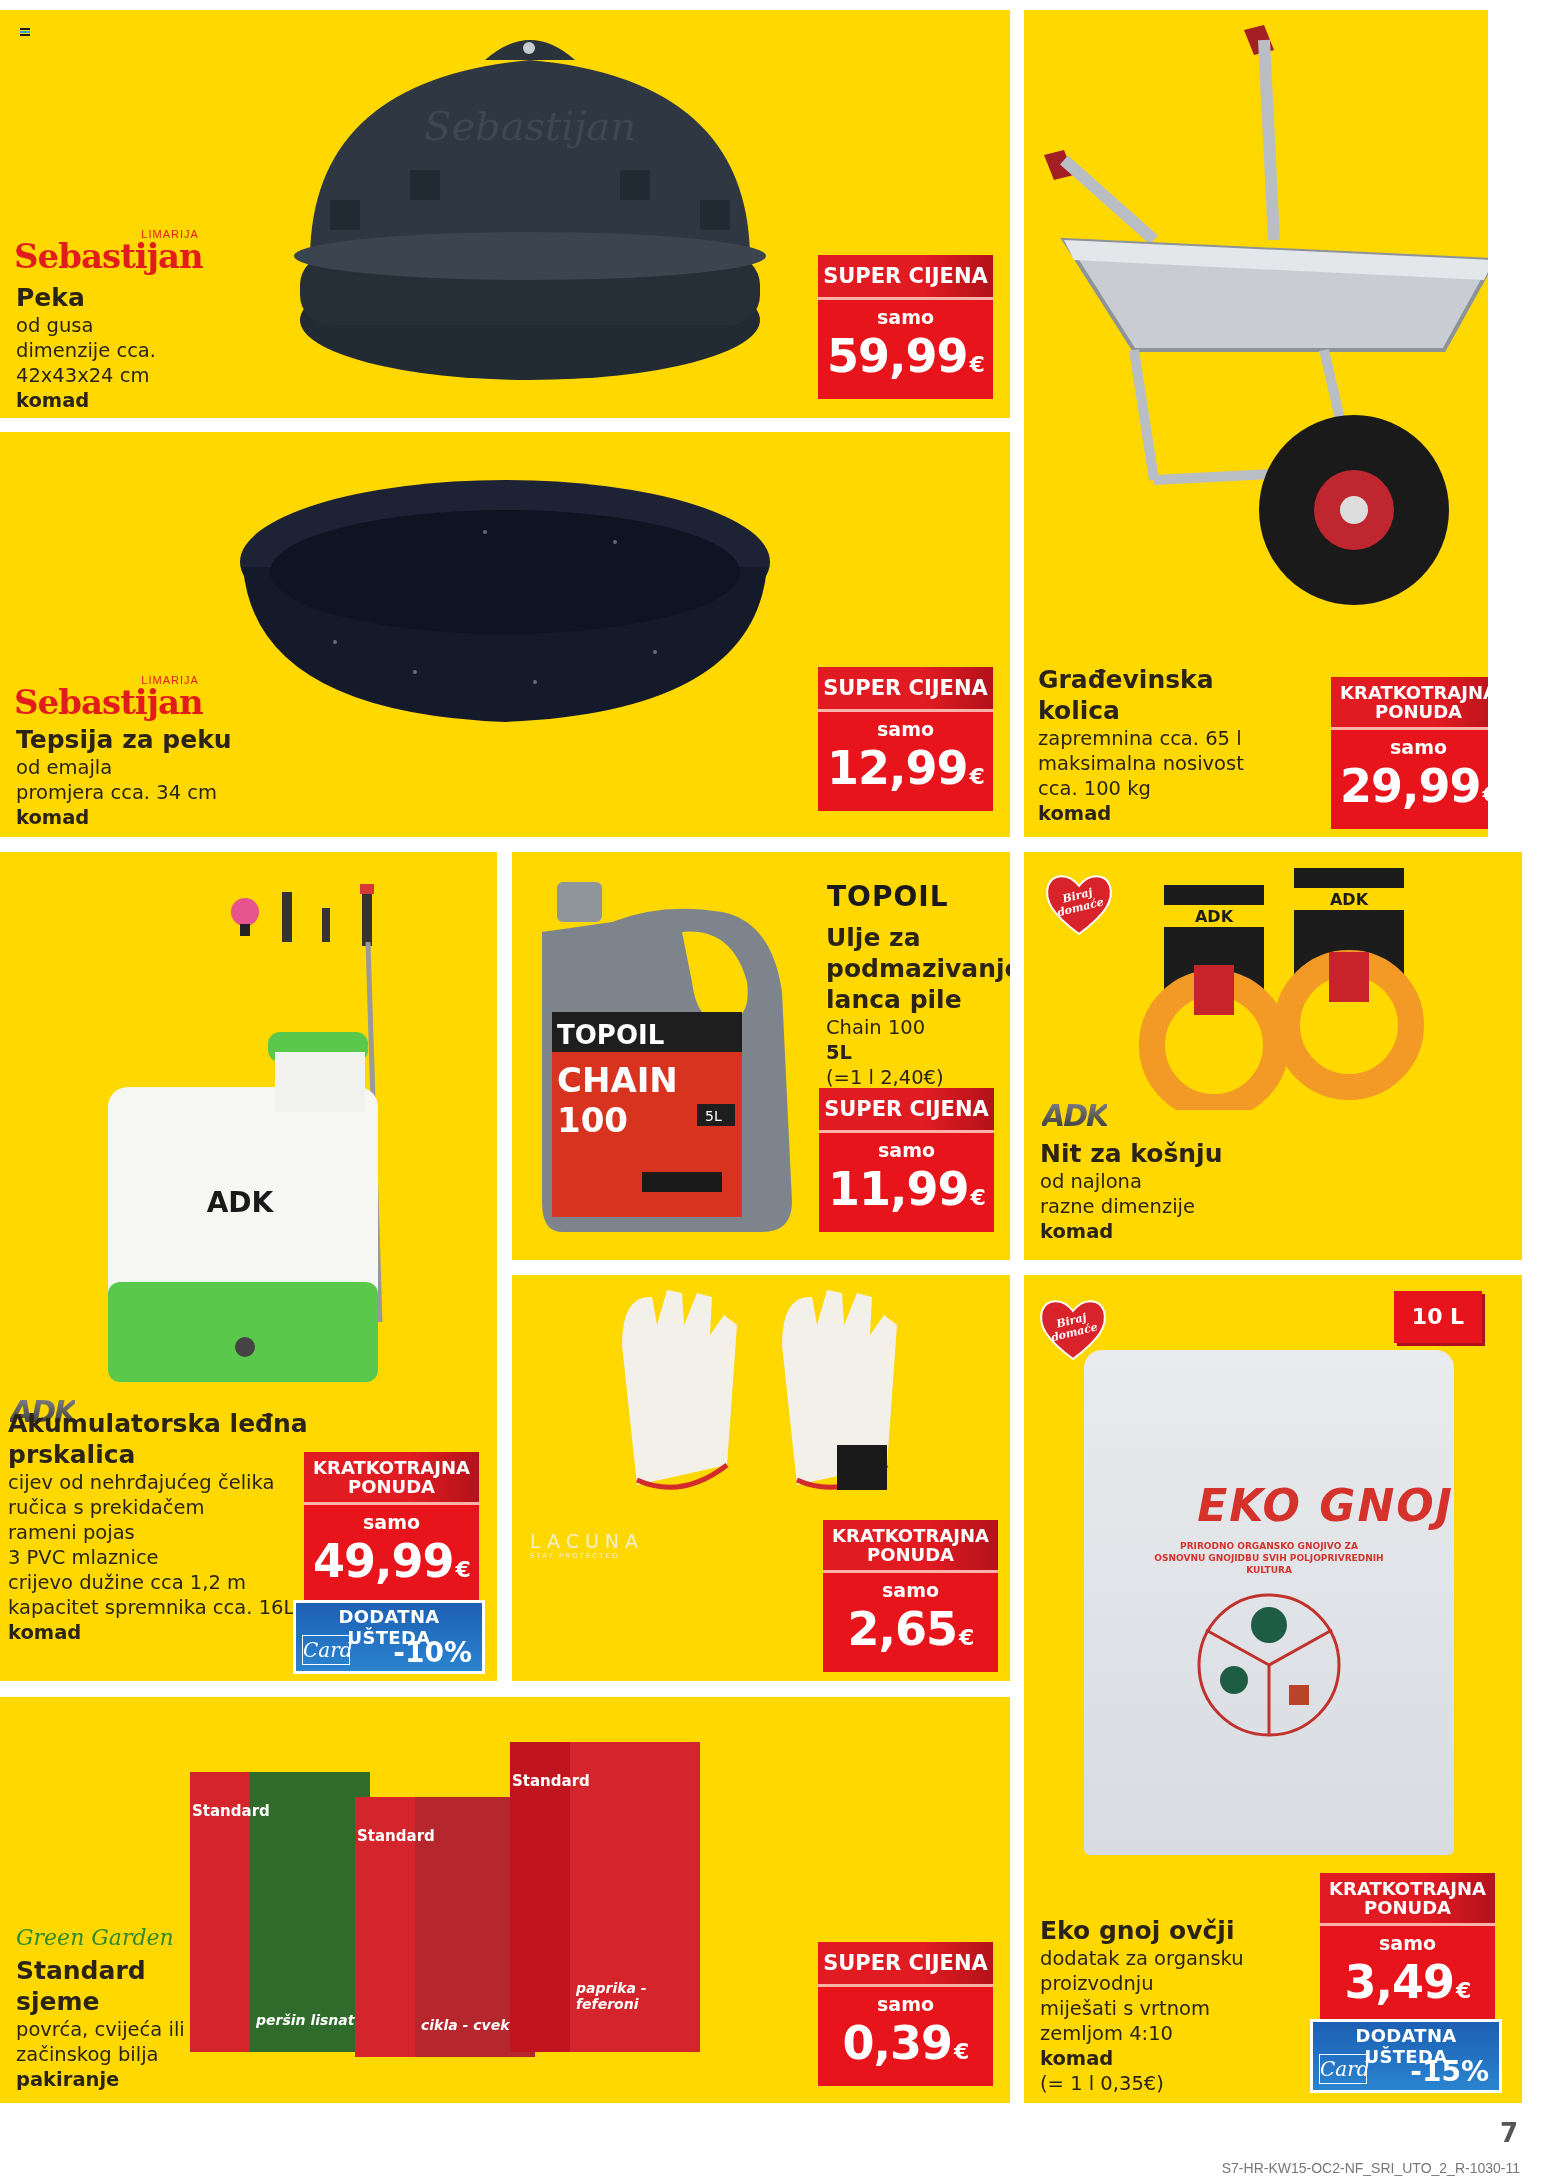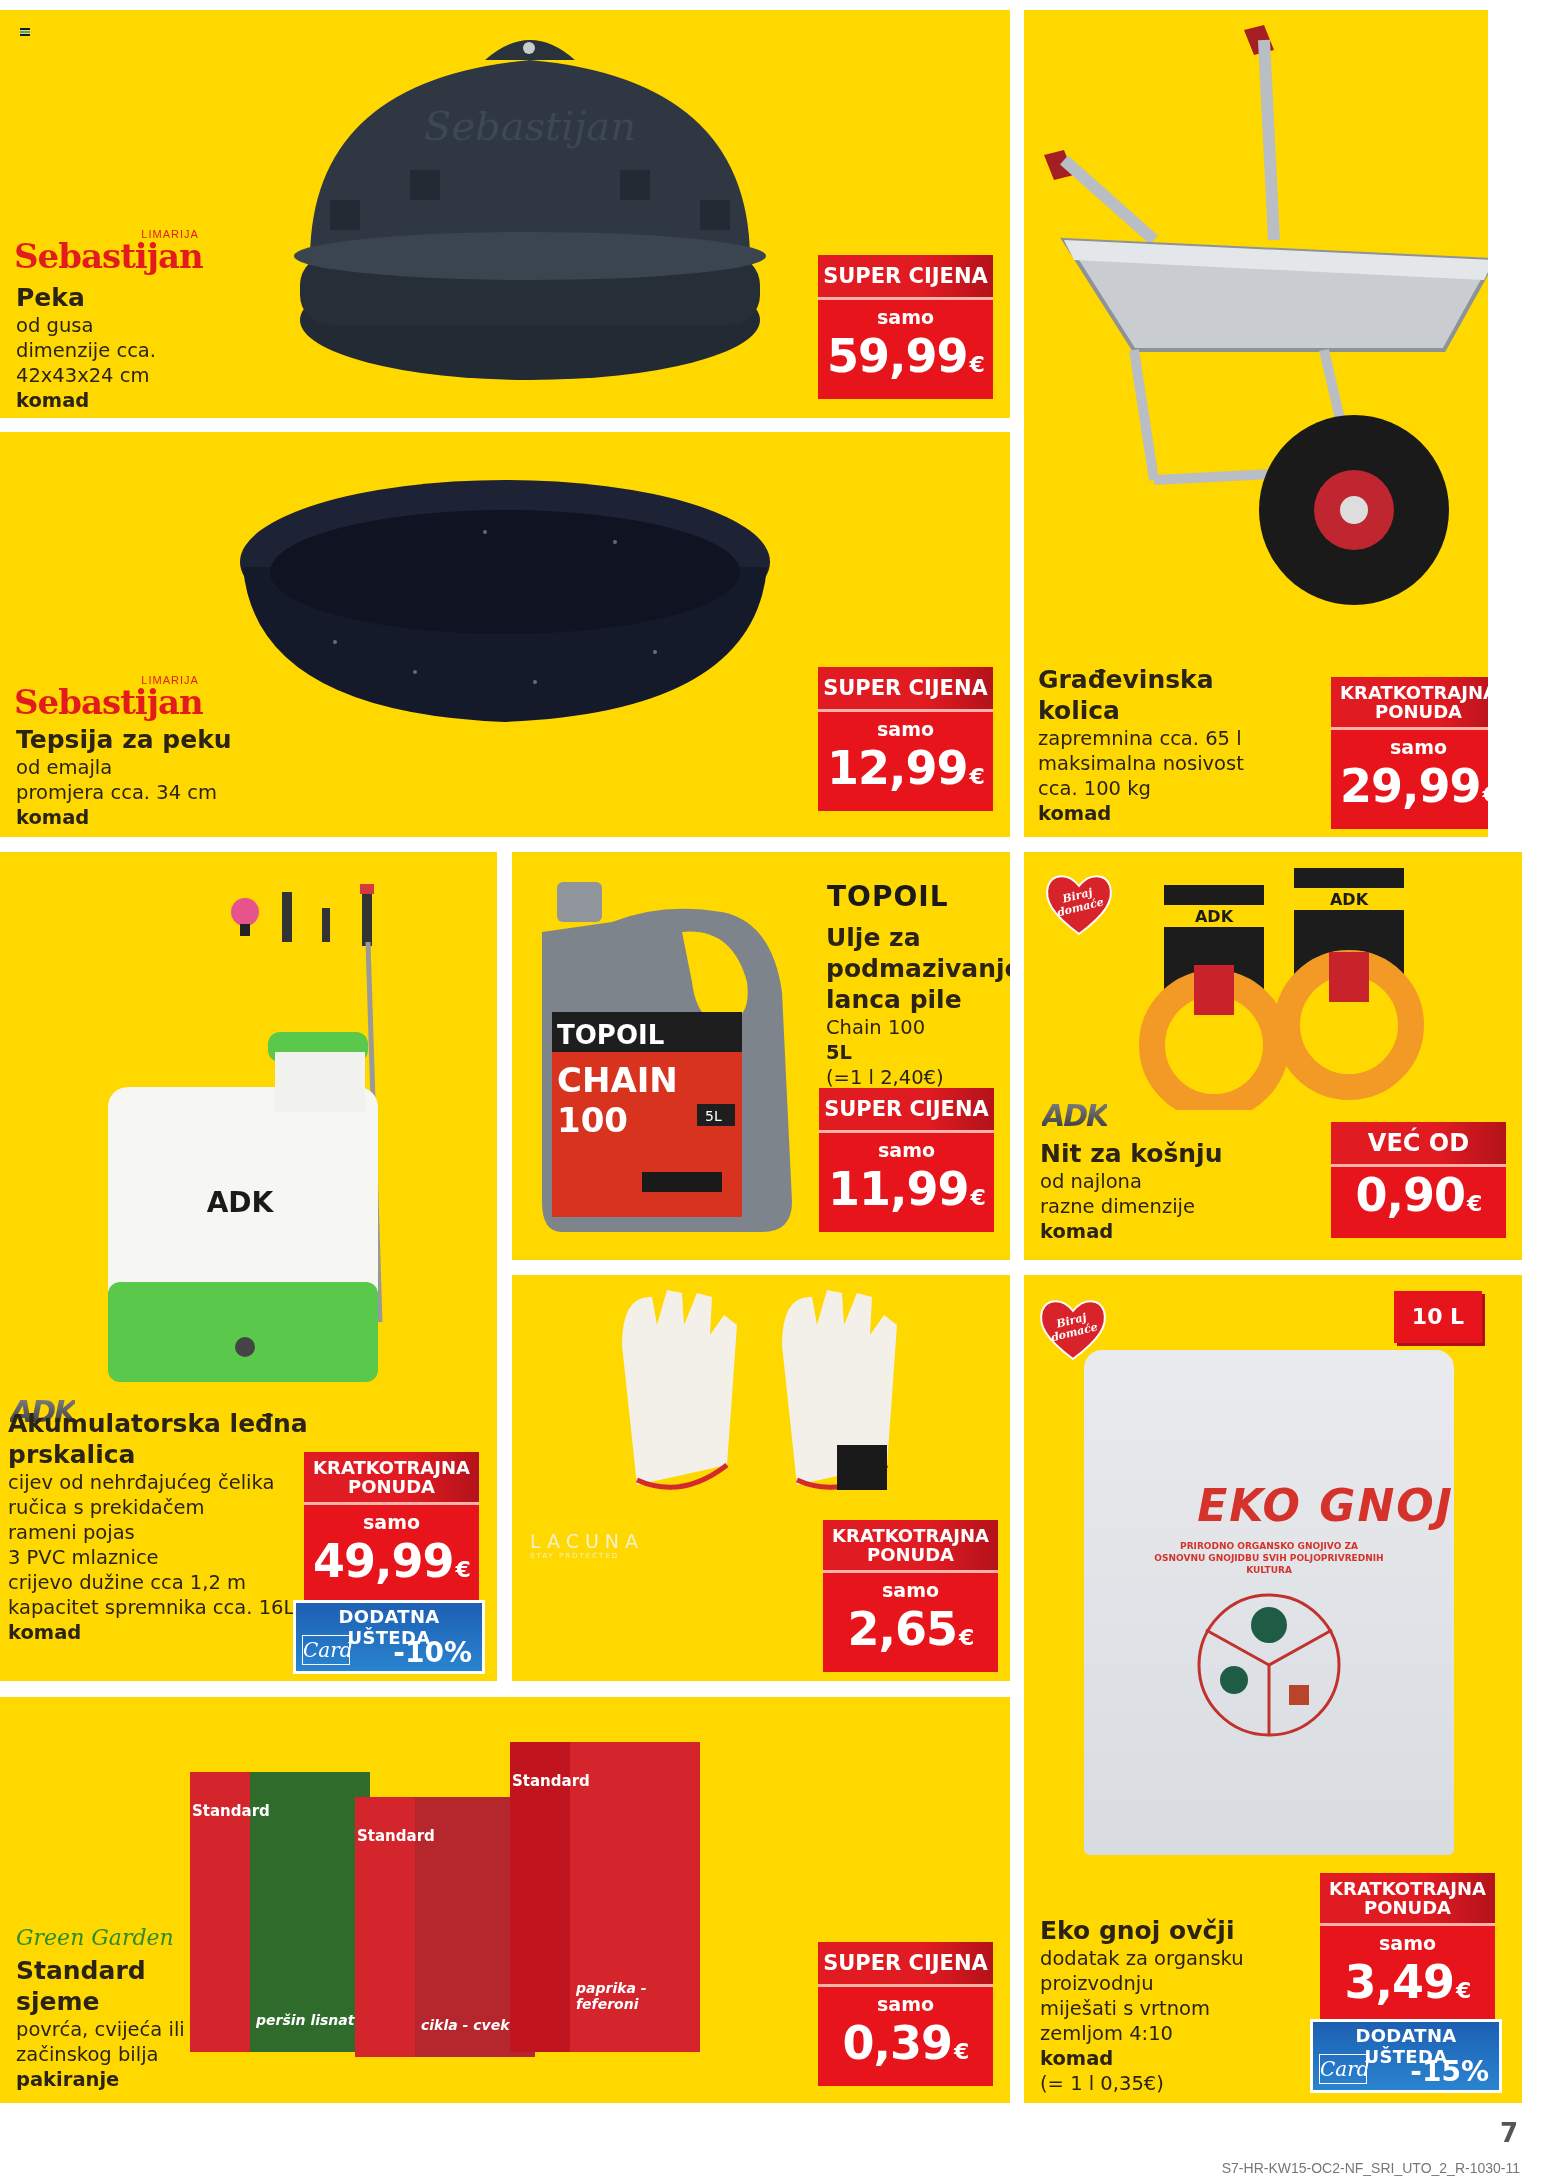"VEĆ OD" div.tag { html: <div> <div>VEĆ OD</div> <div> <div><span>0,90</span><span>€</span></div> </div> </div> -> none }
